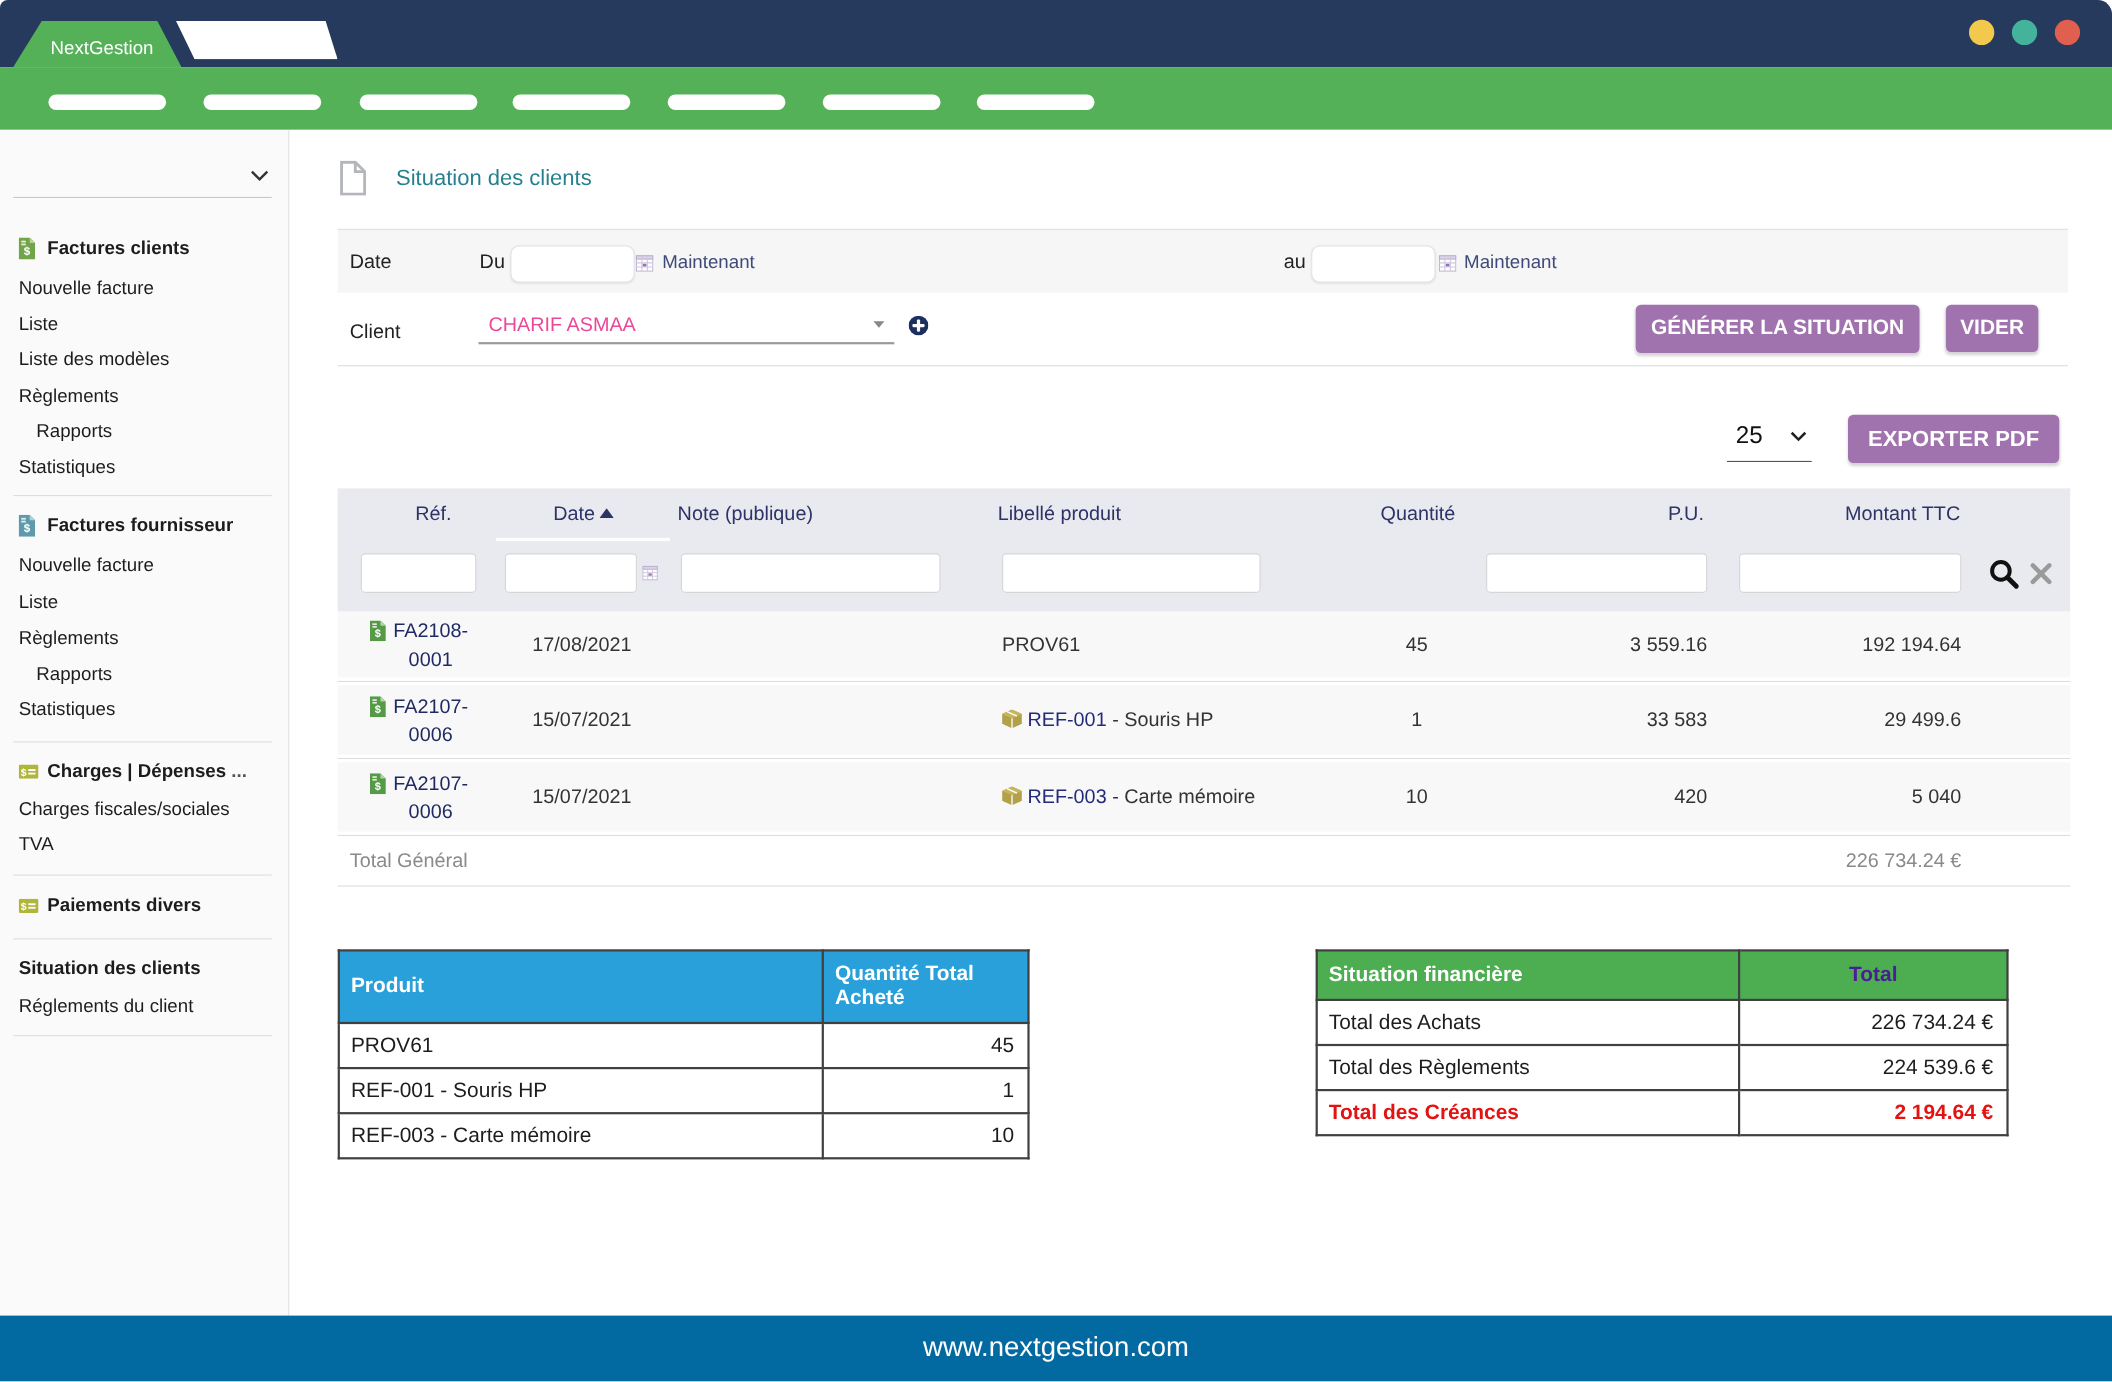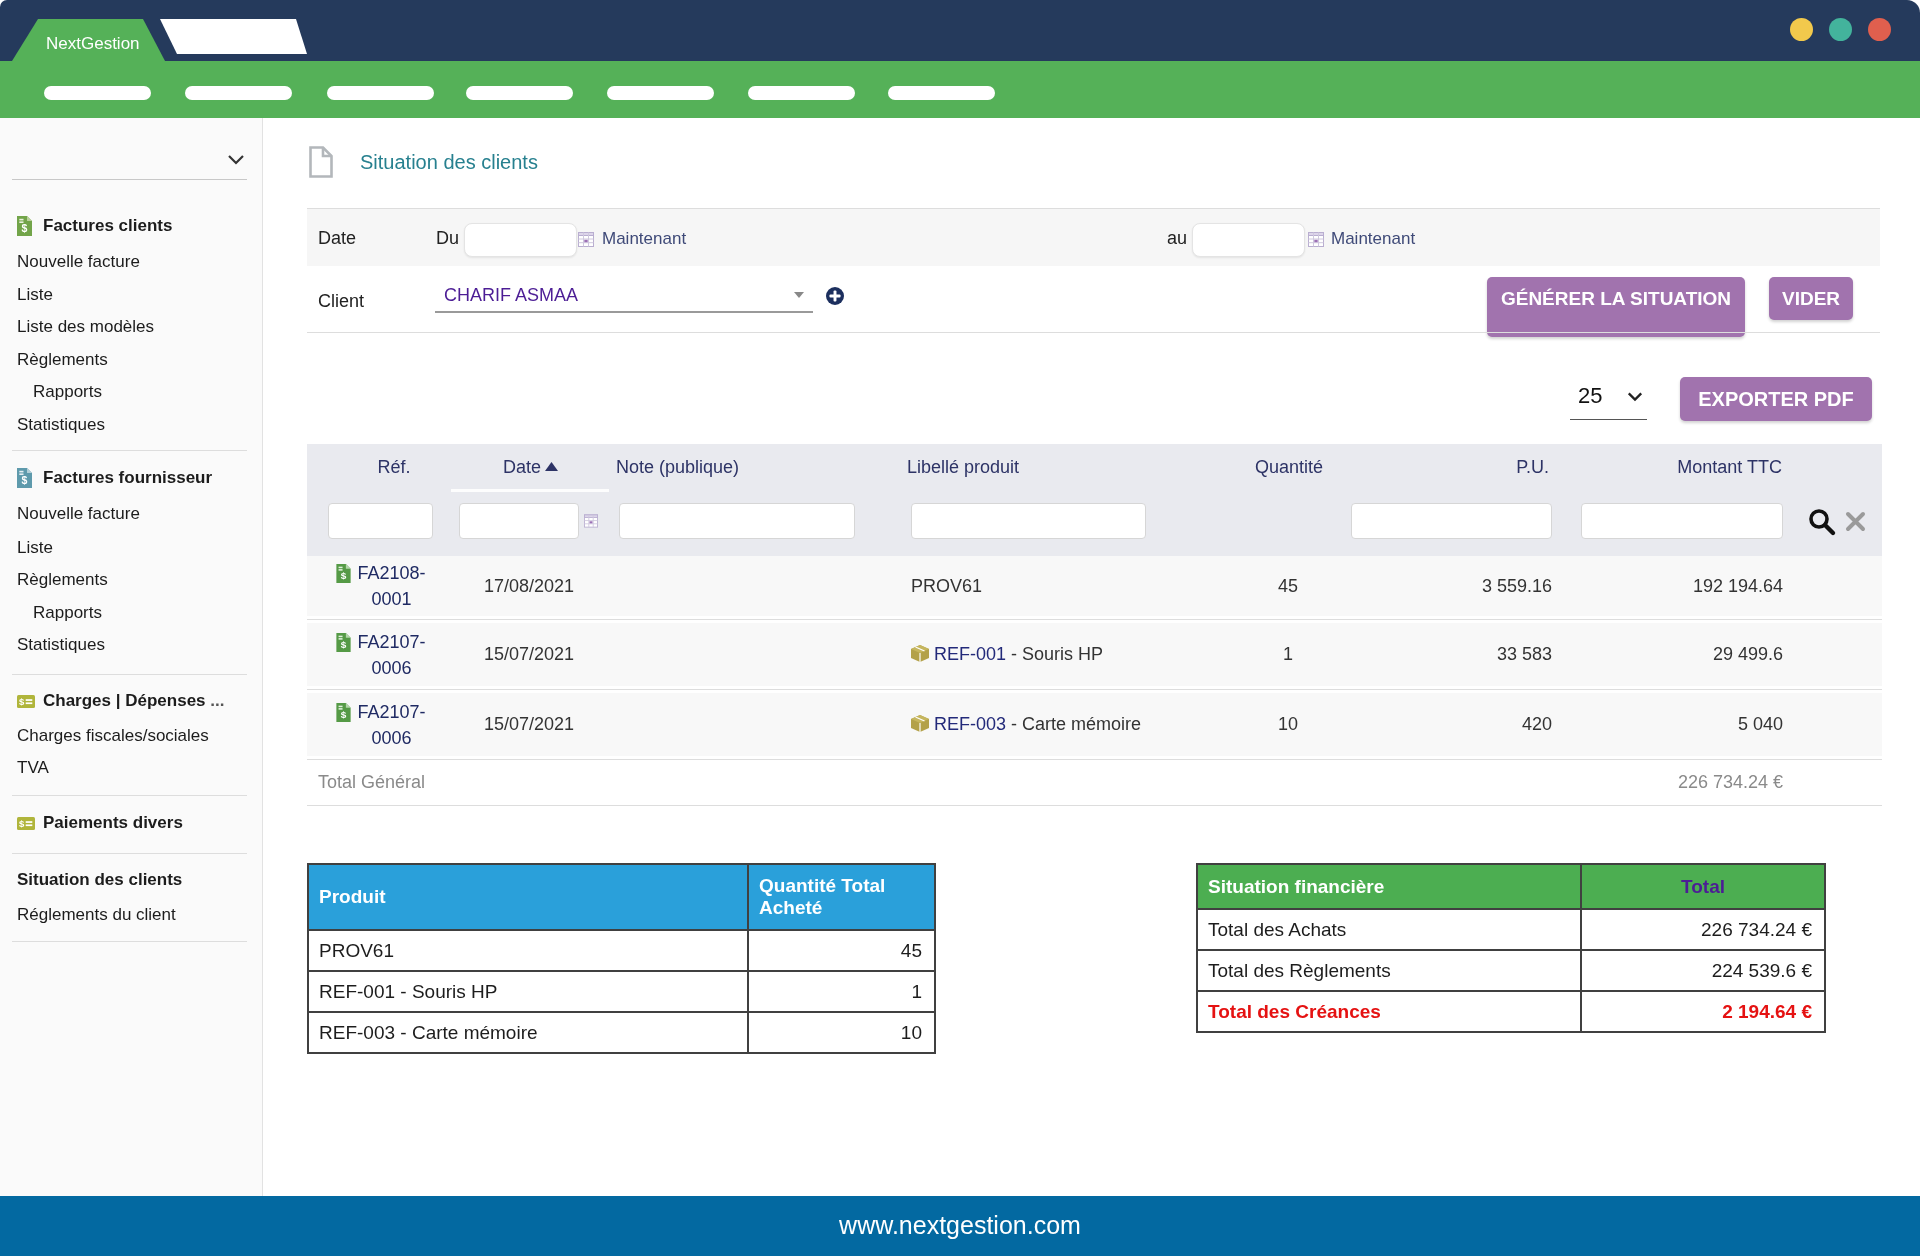"CHARIF ASMAA" div.t { color: #4c1d95 -> #ec4899 }
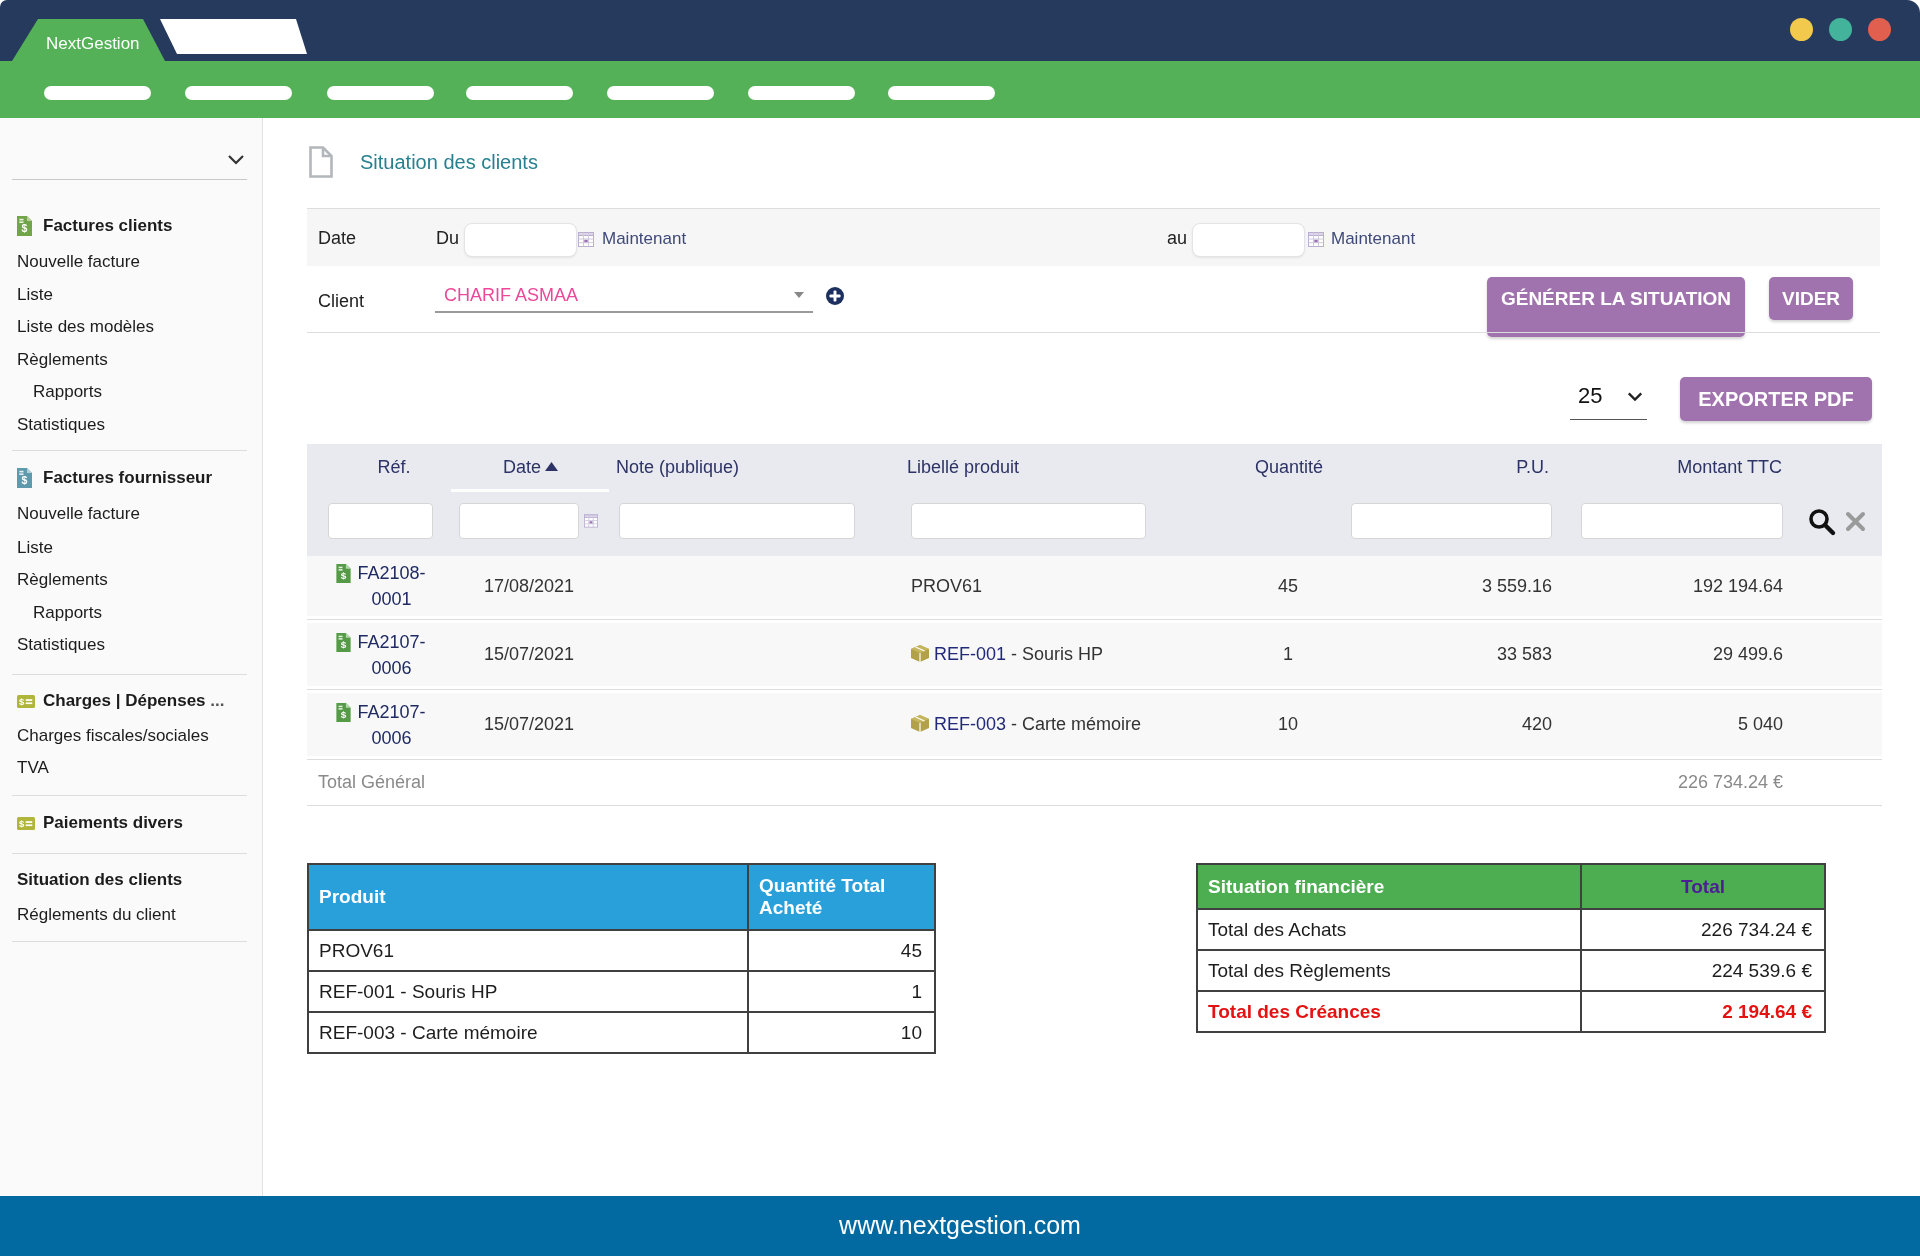"GÉNÉRER LA SITUATION" div.btn { height: 60px -> 44px }
